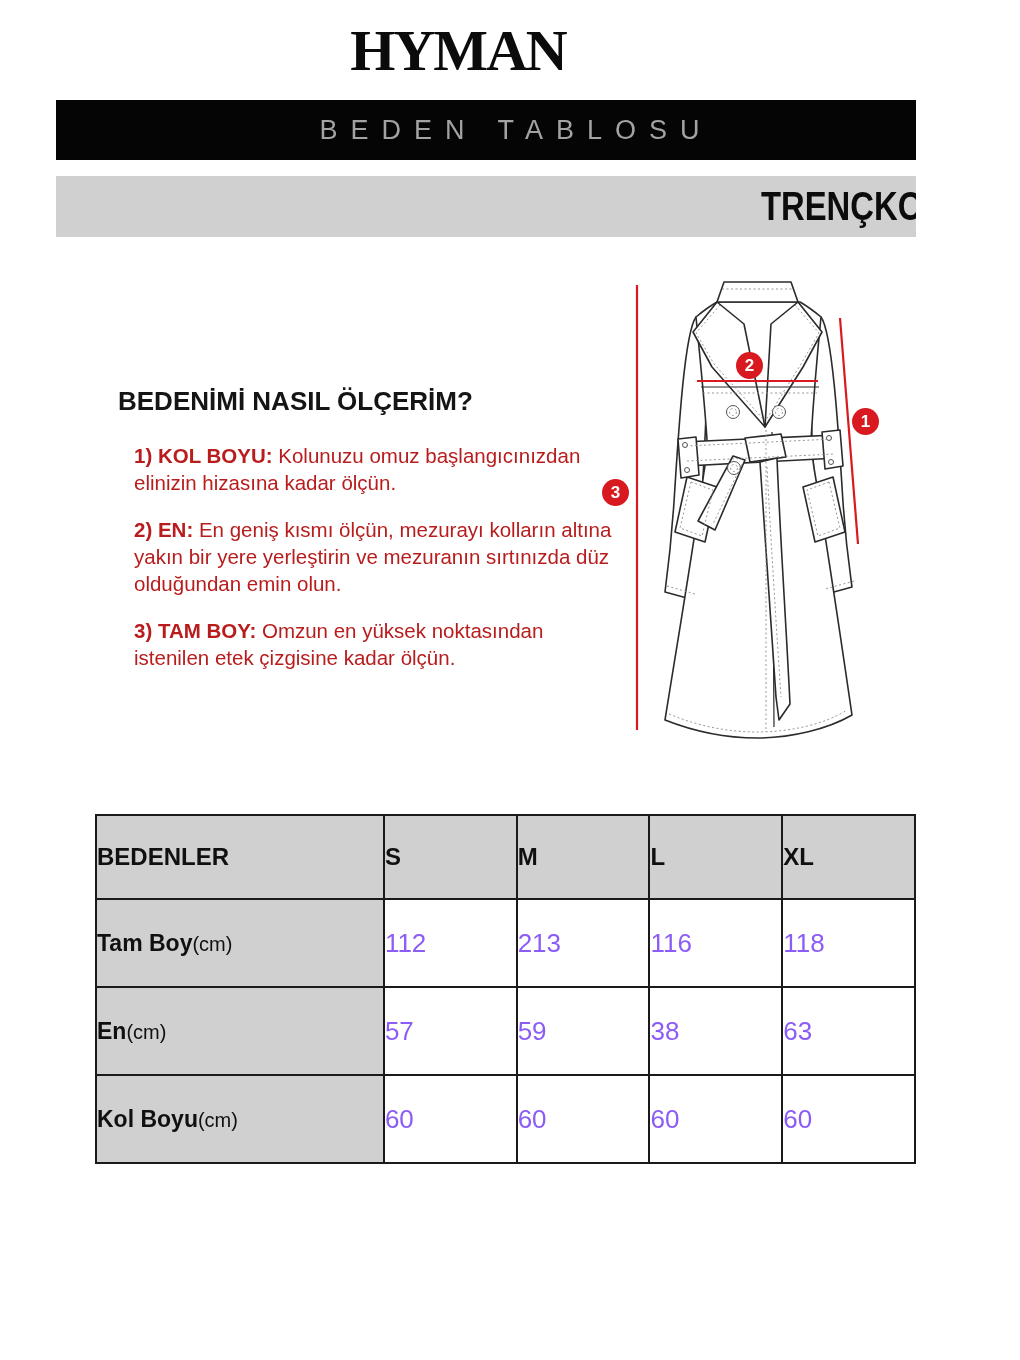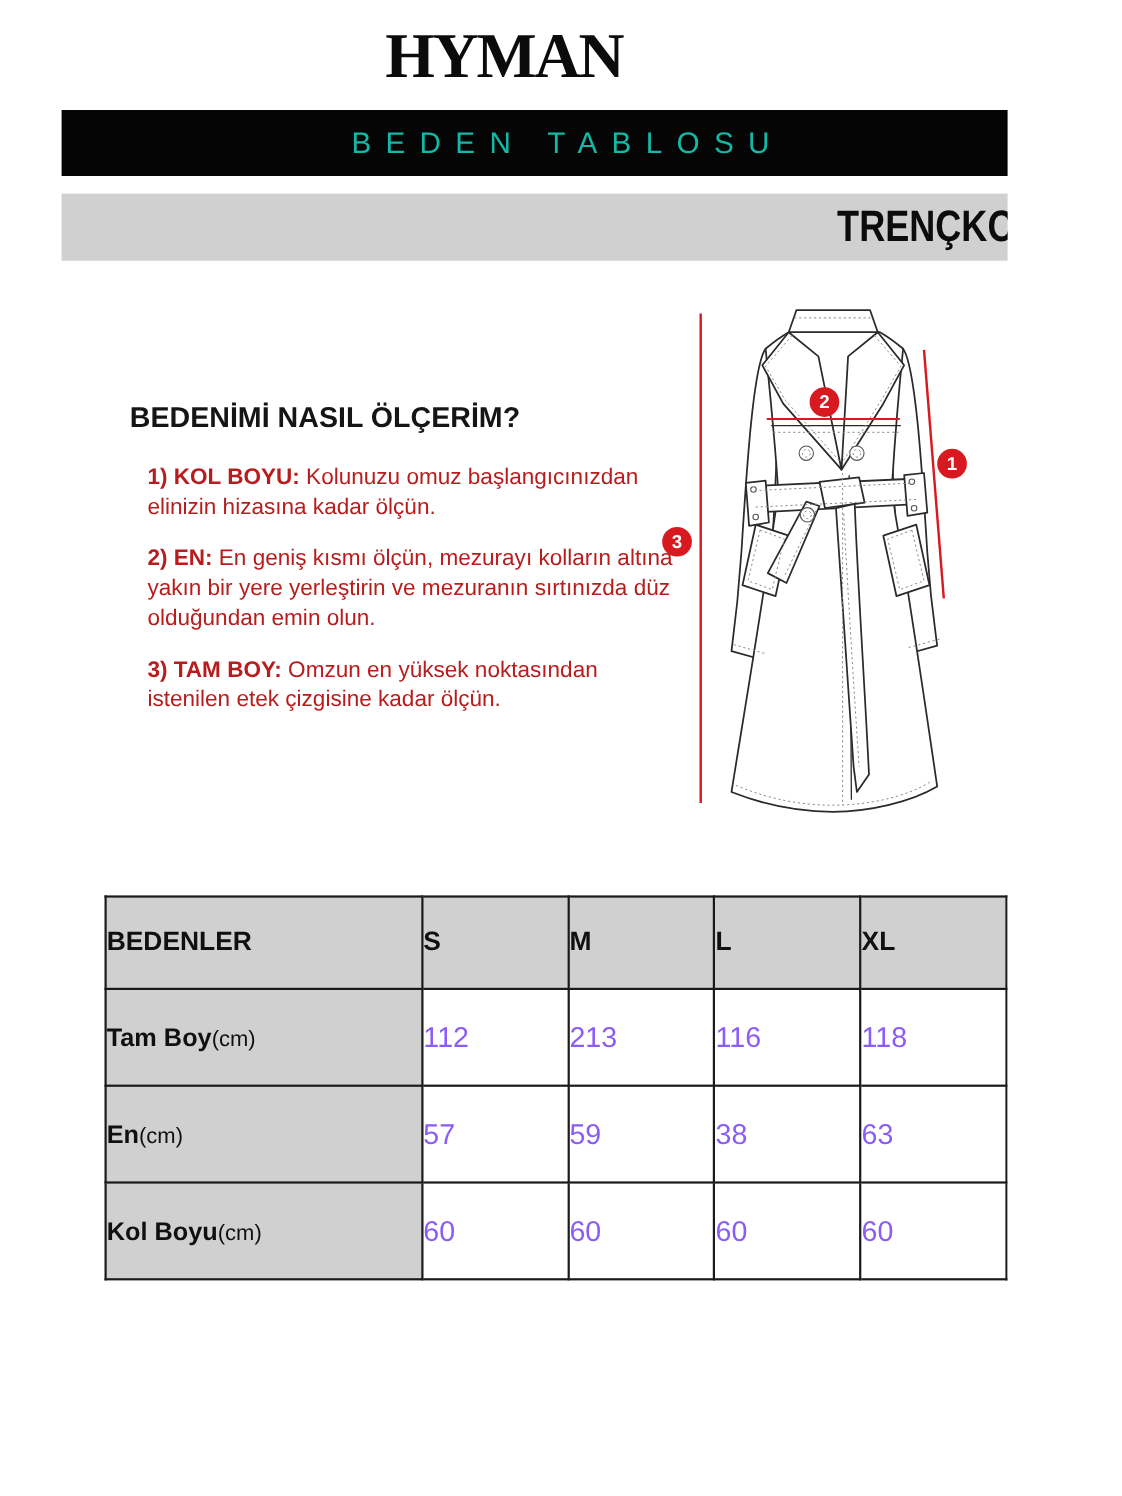"BEDEN TABLOSU" .bar-black span { color: #14b8a6 -> #a3a3a3 }
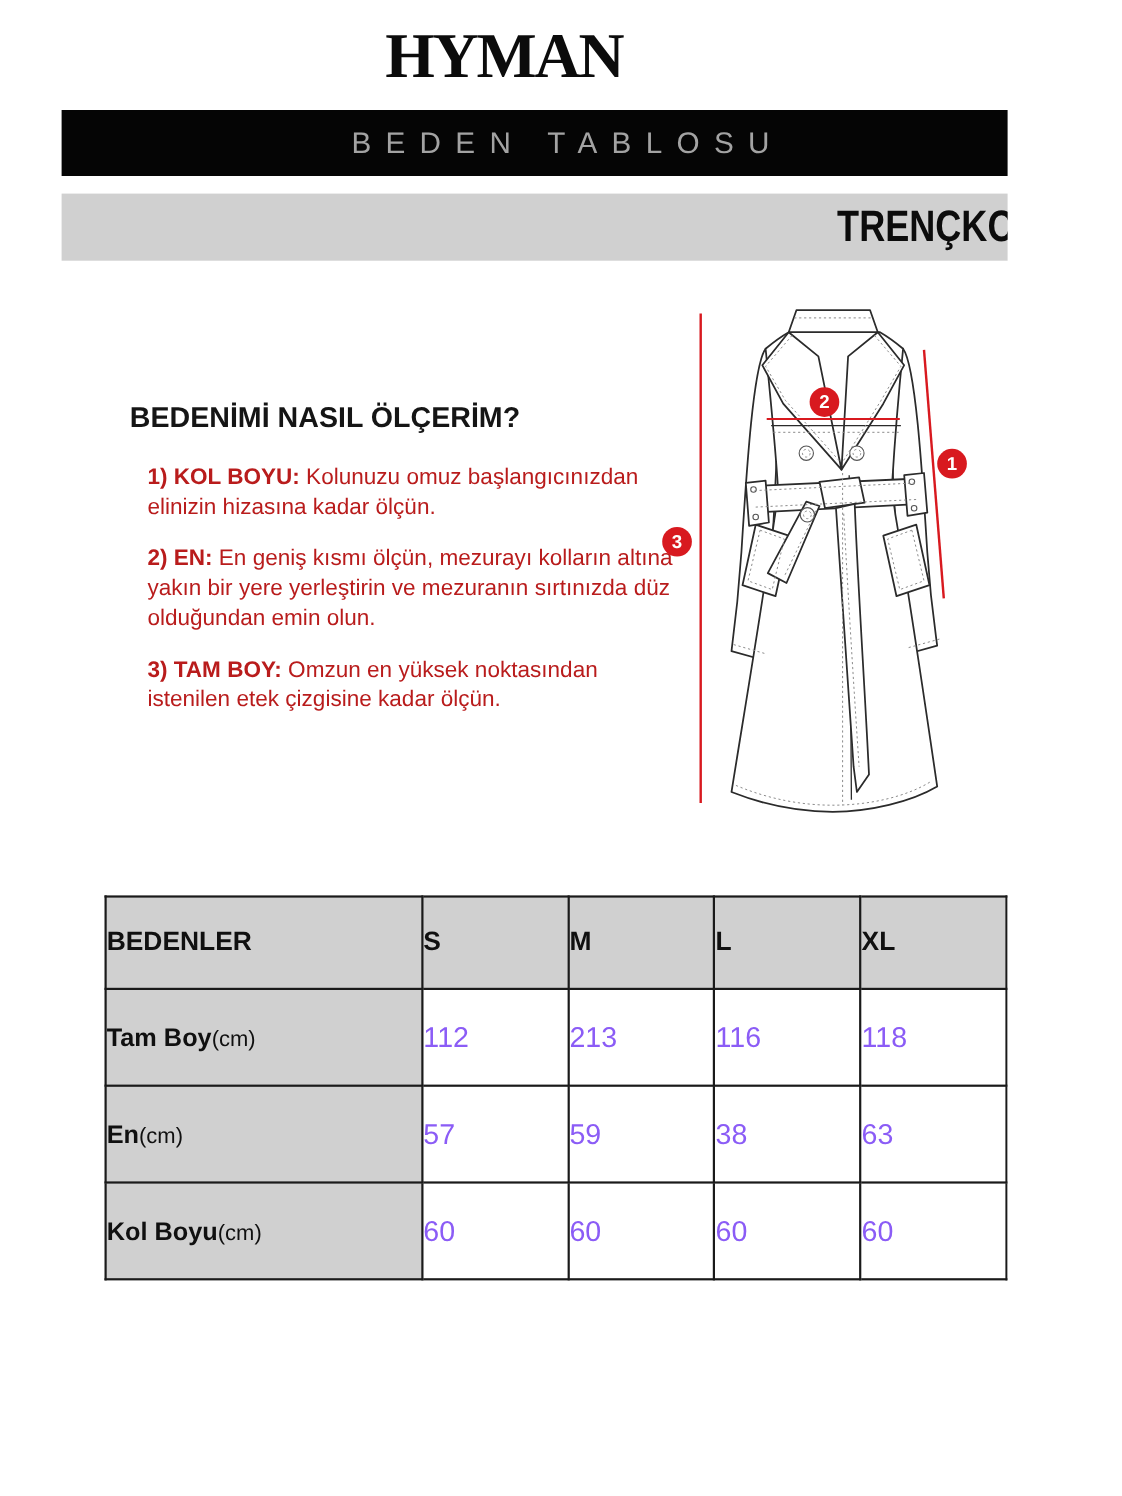"BEDENİMİ NASIL ÖLÇERİM?" .howto { top: 364px -> 386px }
